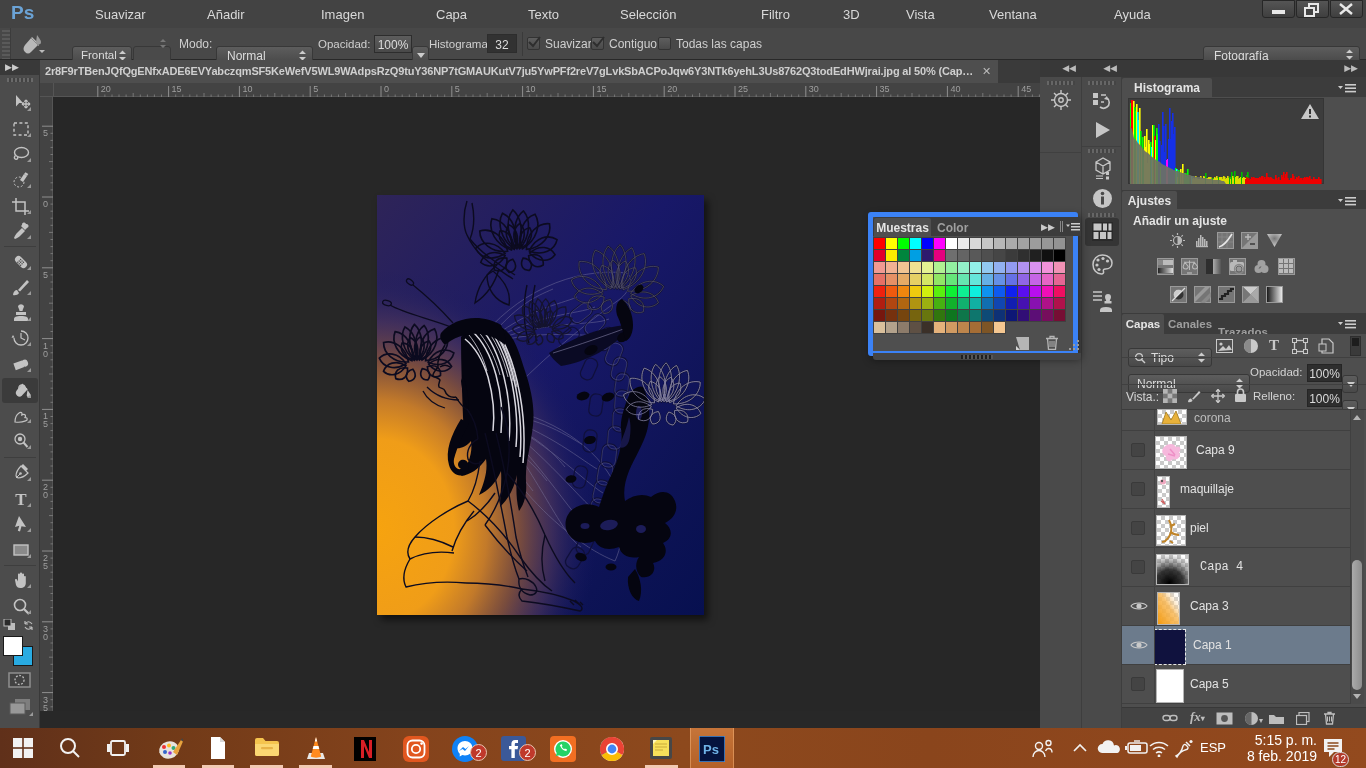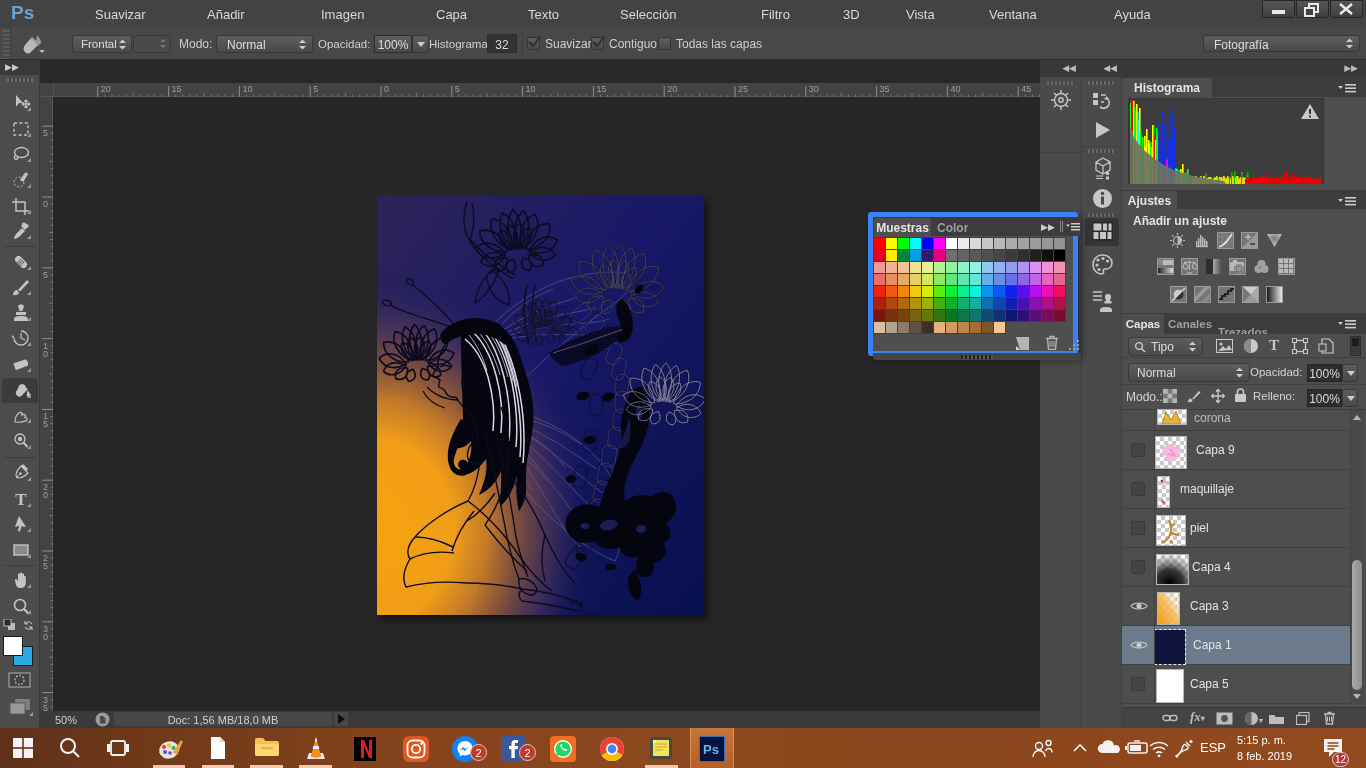"Frontal" .sel { margin-top: none -> 11px }
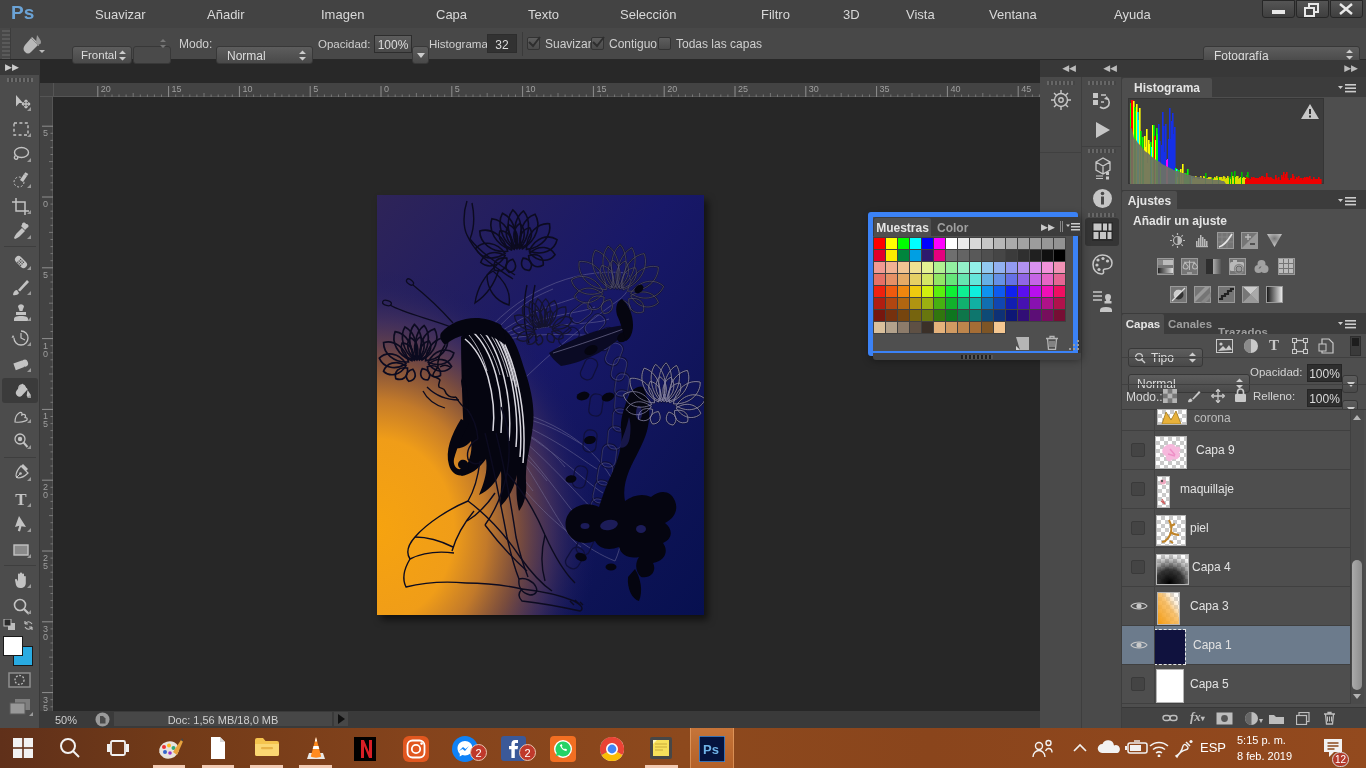"2r8F9rTBenJQfQgENfxADE6EVYabczqmSF5KeWef" div.abs { html: none -> <div> <div> <span>2r8F9rTBenJQfQgENfxADE6EVYabczqmSF5KeWefV5WL9WAdpsRzQ9tuY36NP7tGMAUKutV7ju5YwPFf2reV7gLvkSbACPoJqw6Y3NTk6yehL3Us8762Q3todEdHWjrai.jpg al 50% (Cap…</span> <span>✕</span> </div> </div> }
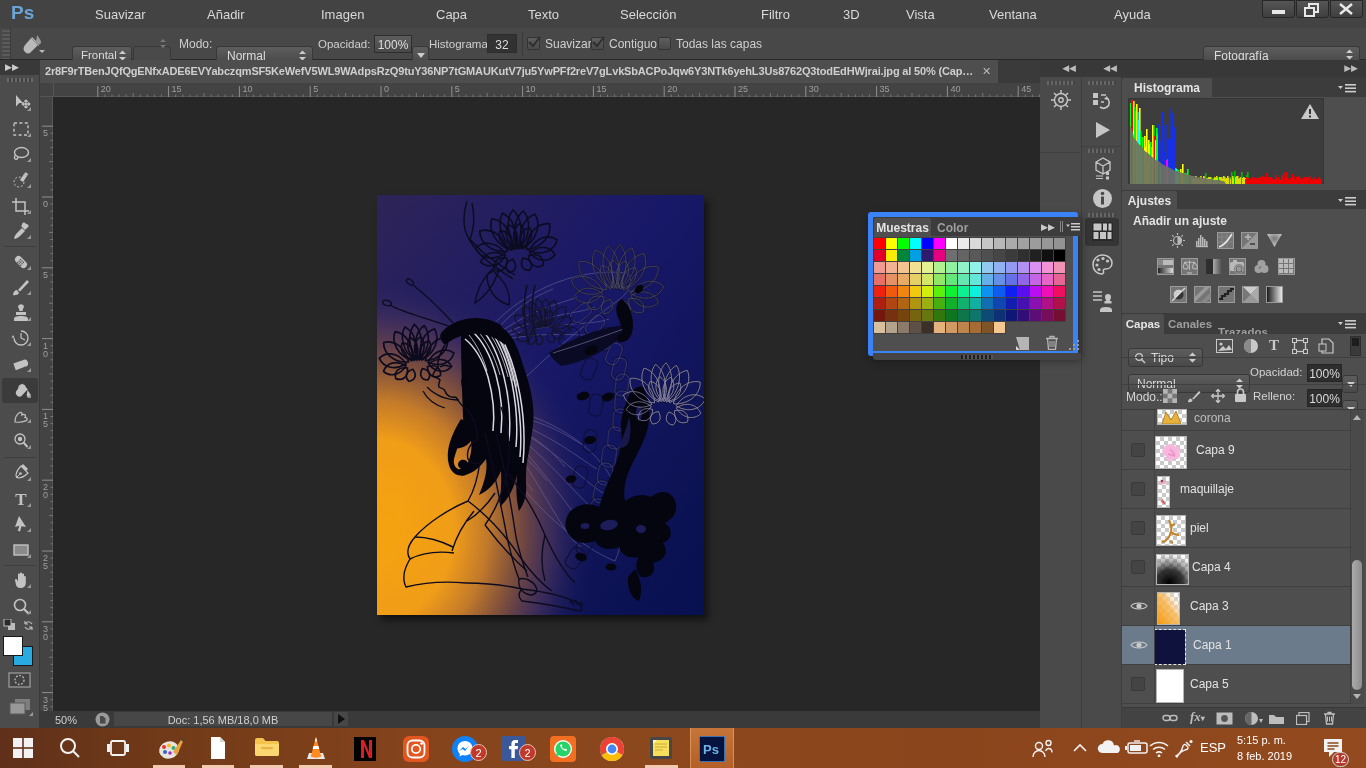"Tipo" div.sel { width: 75px -> 84px }
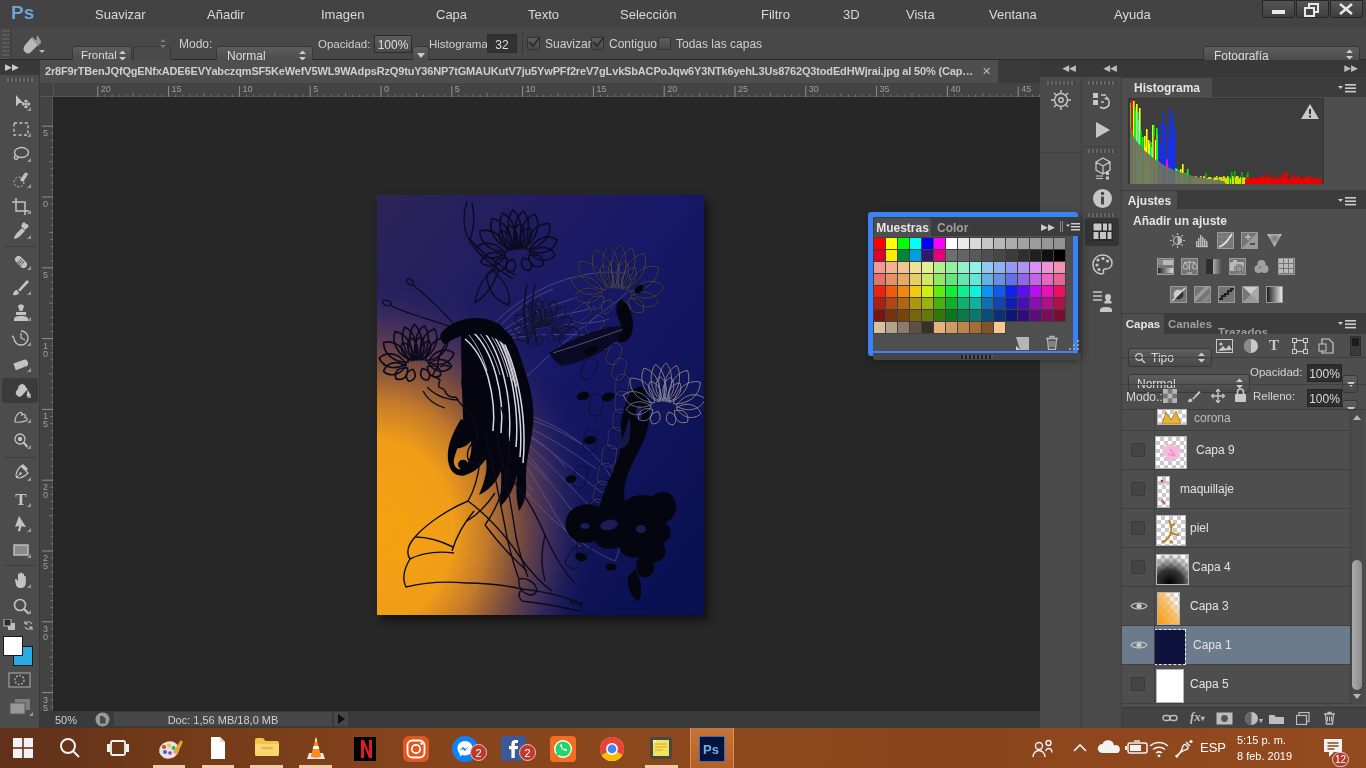"Modo.:" div { text: Modo -> Vista }
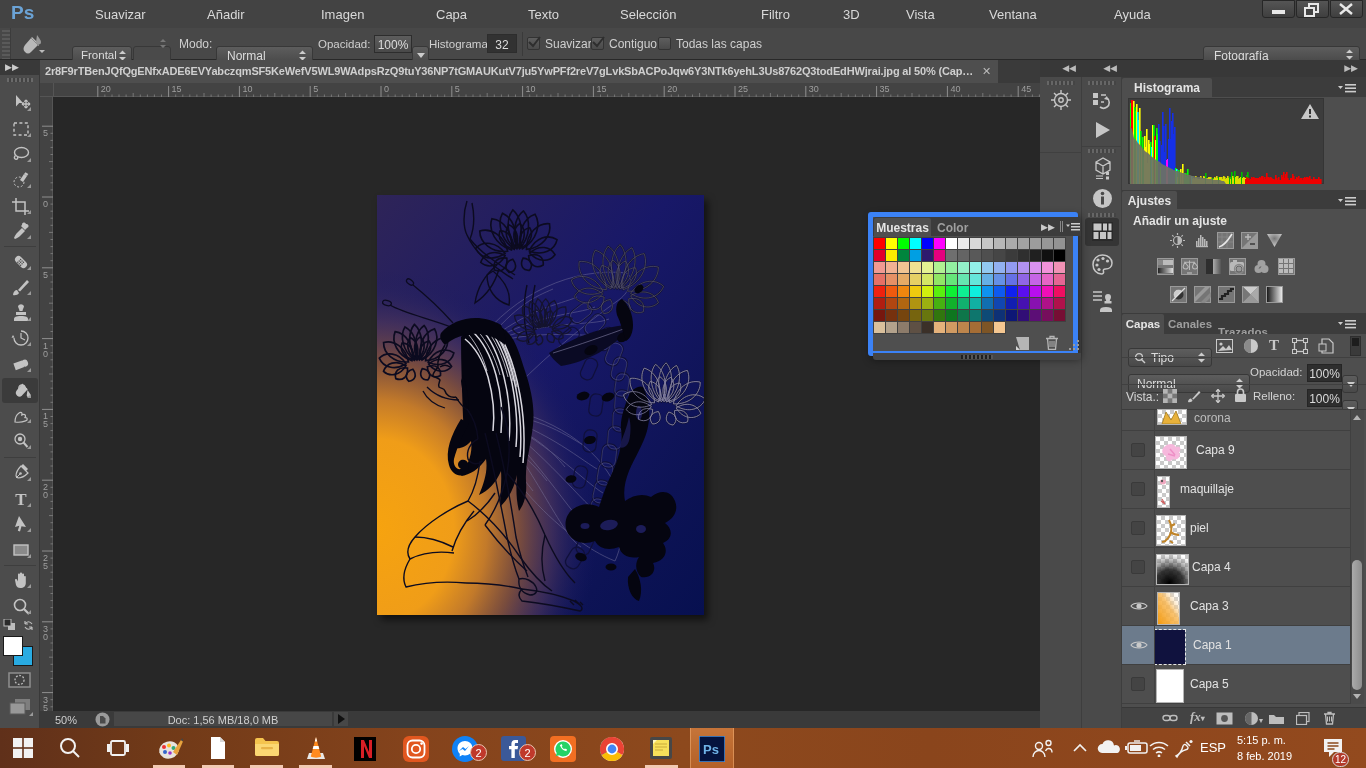"Capa 4" div.lname { font-family: none -> Liberation Mono, monospace; left: 70px -> 78px }
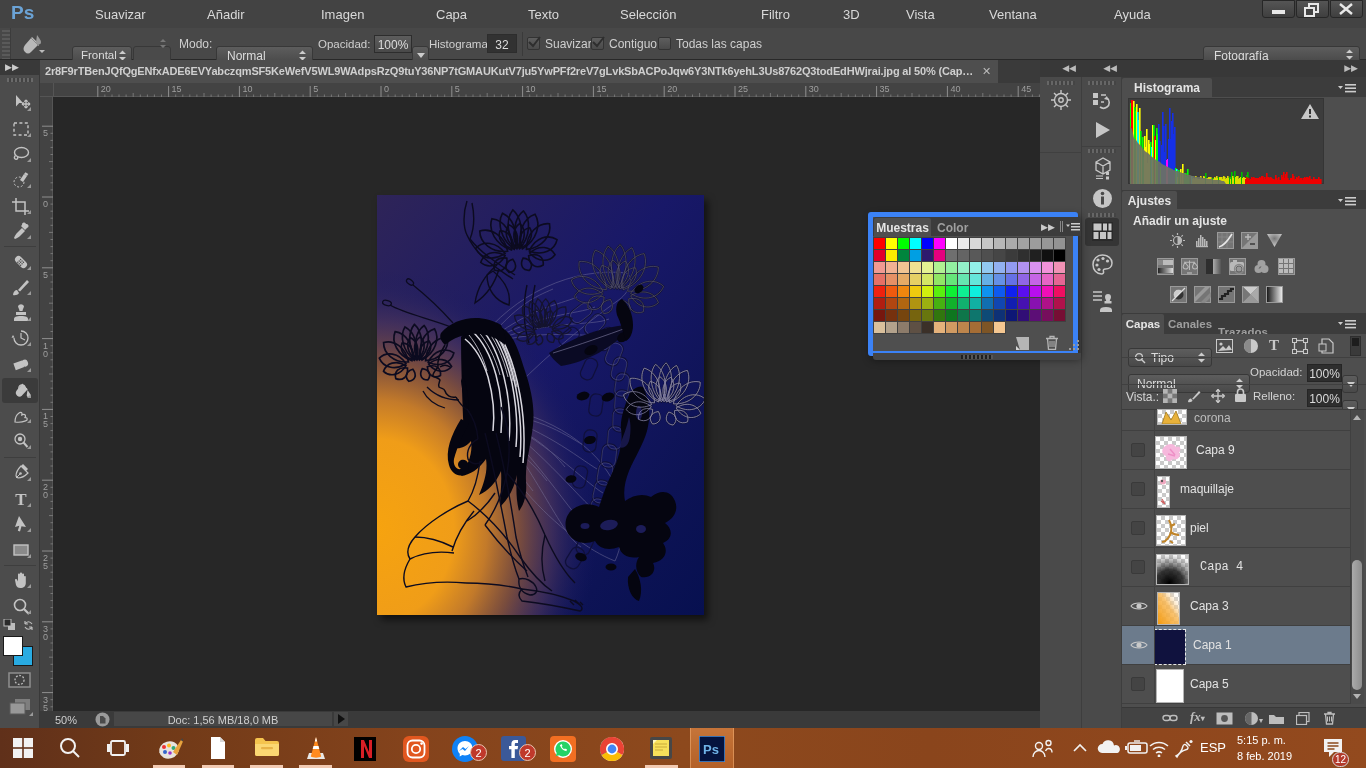"50%" div.abs { html: <div> <span>50%</span> <svg> <circle></circle> <path></path> </svg> <div>Doc: 1,56 MB/18,0 MB</div> <div><svg> <path></path> </svg></div> </div> -> none }
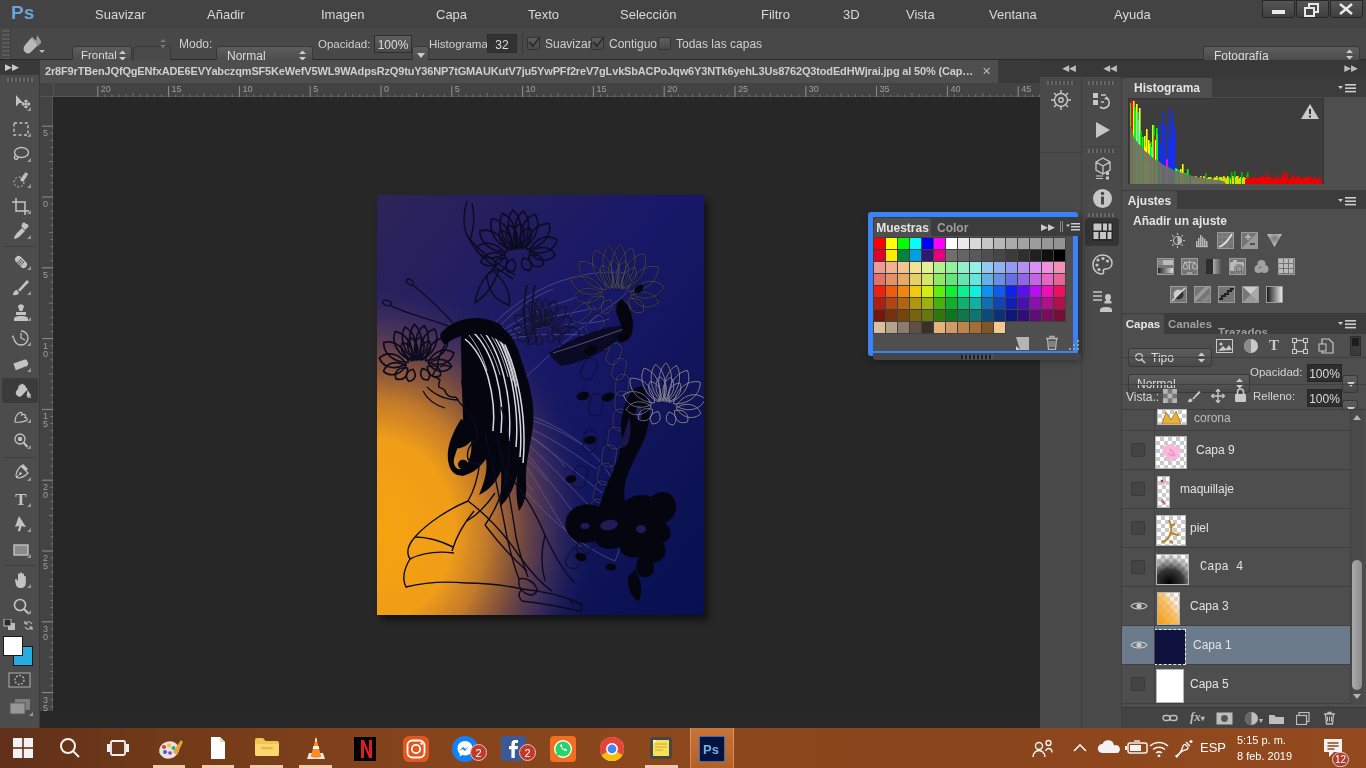"5:15 p. m." div { font-size: 11px -> 14px; text-align: left -> right }
